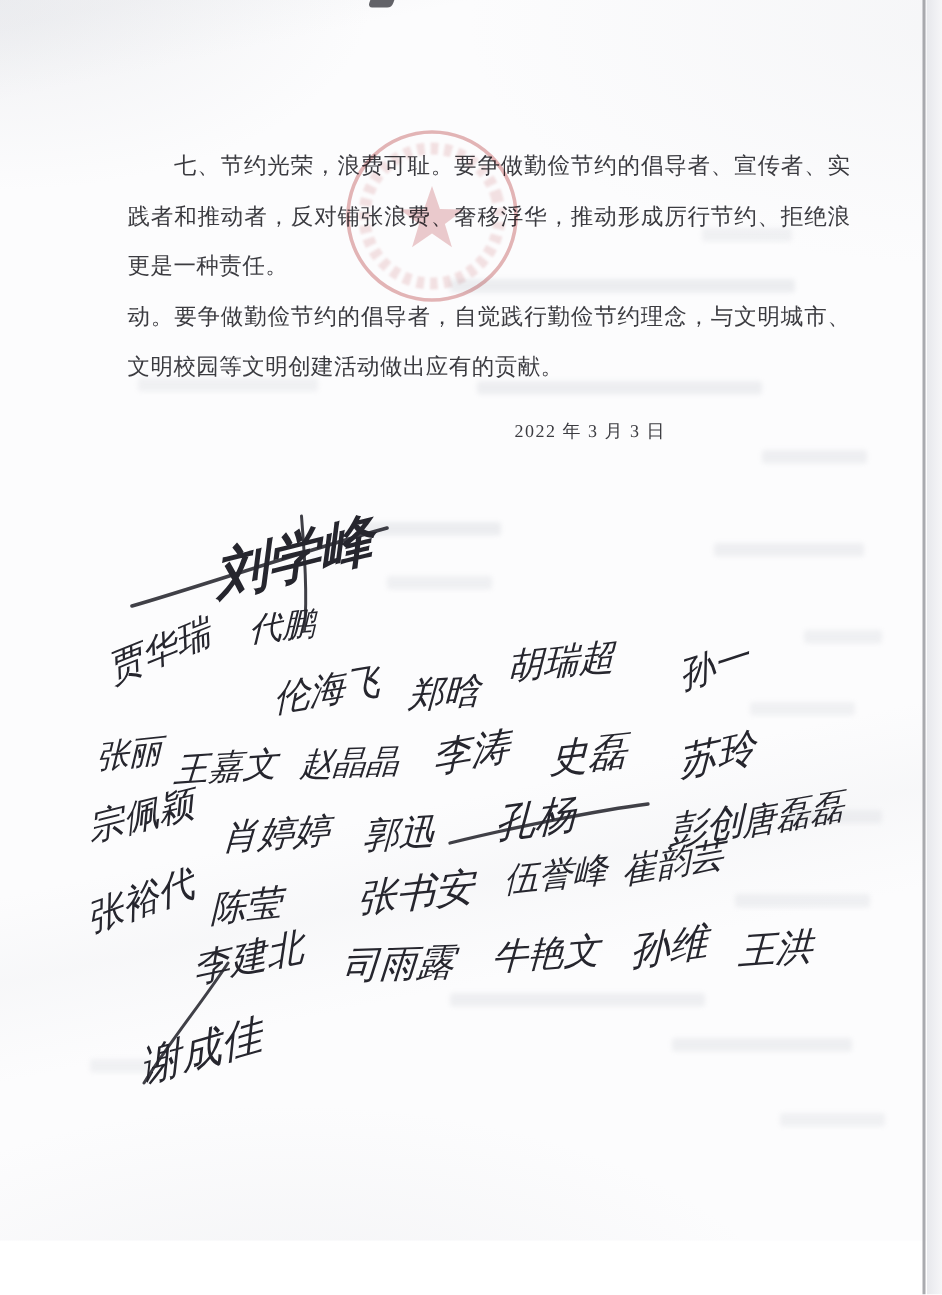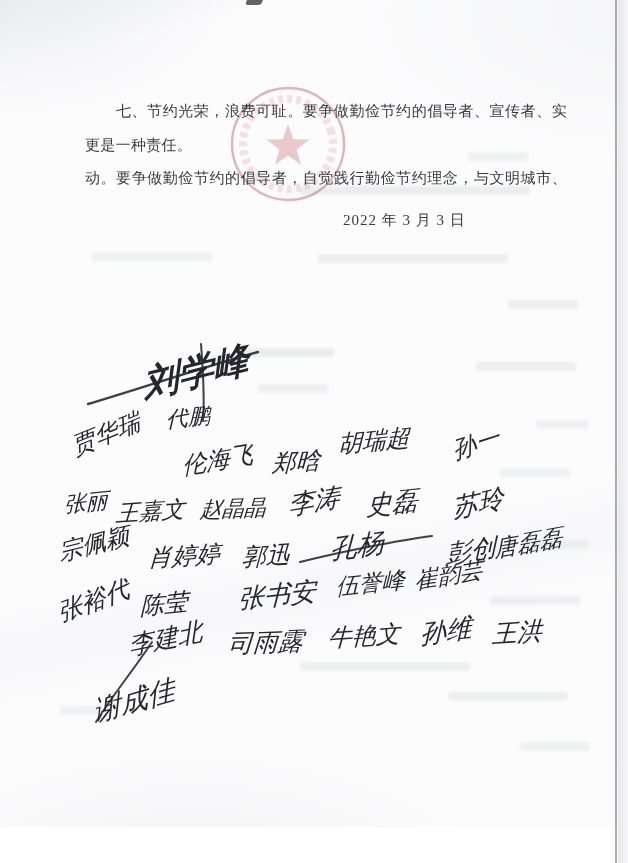"践者和推动者，反对铺张浪费、奢移浮华，推动形成厉行节约、拒绝浪" div.line { html: none -> <div>践者和推动者，反对铺张浪费、奢移浮华，推动形成厉行节约、拒绝浪</div> }
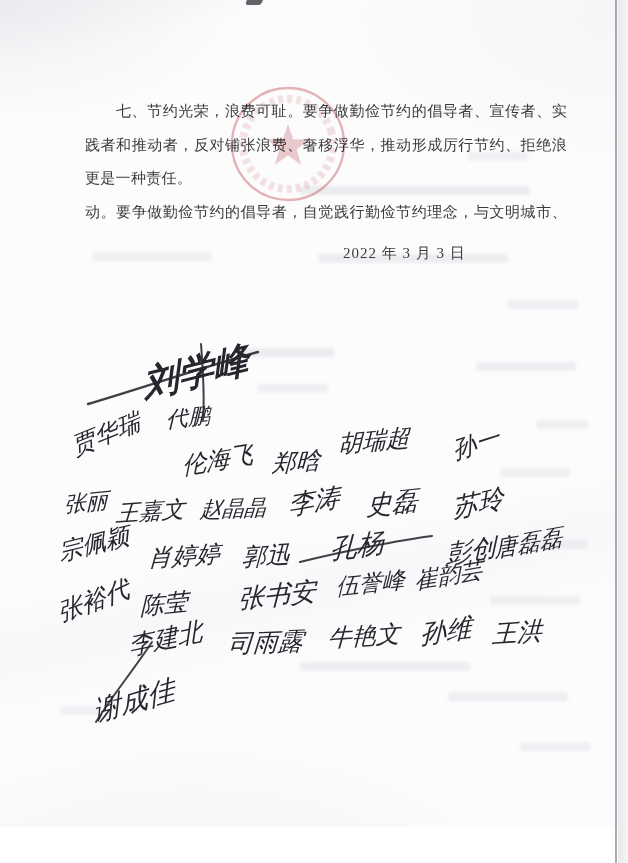"文明校园等文明创建活动做出应有的贡献。" div.line { html: none -> <div>文明校园等文明创建活动做出应有的贡献。</div> }
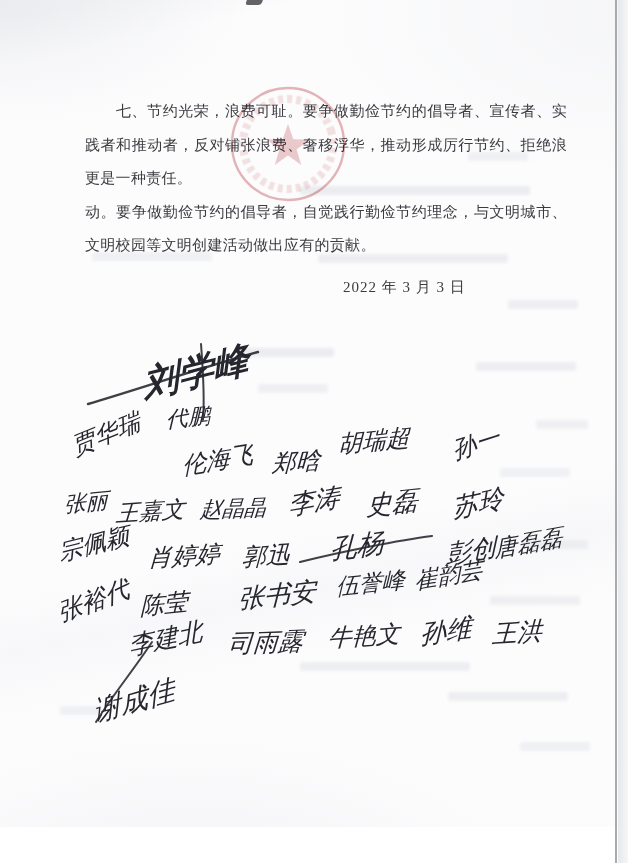"2022 年 3 月 3" .dateline { font-size: 15px -> 12px }
